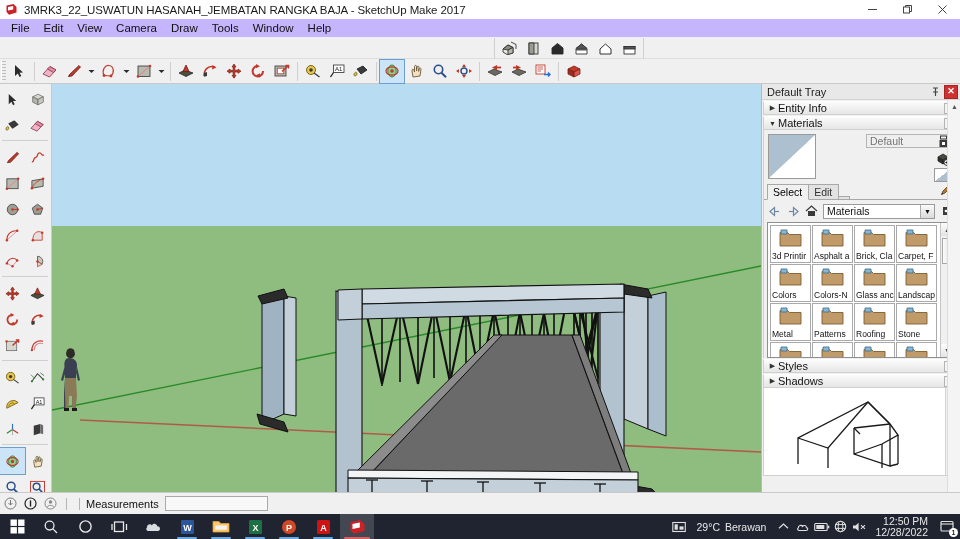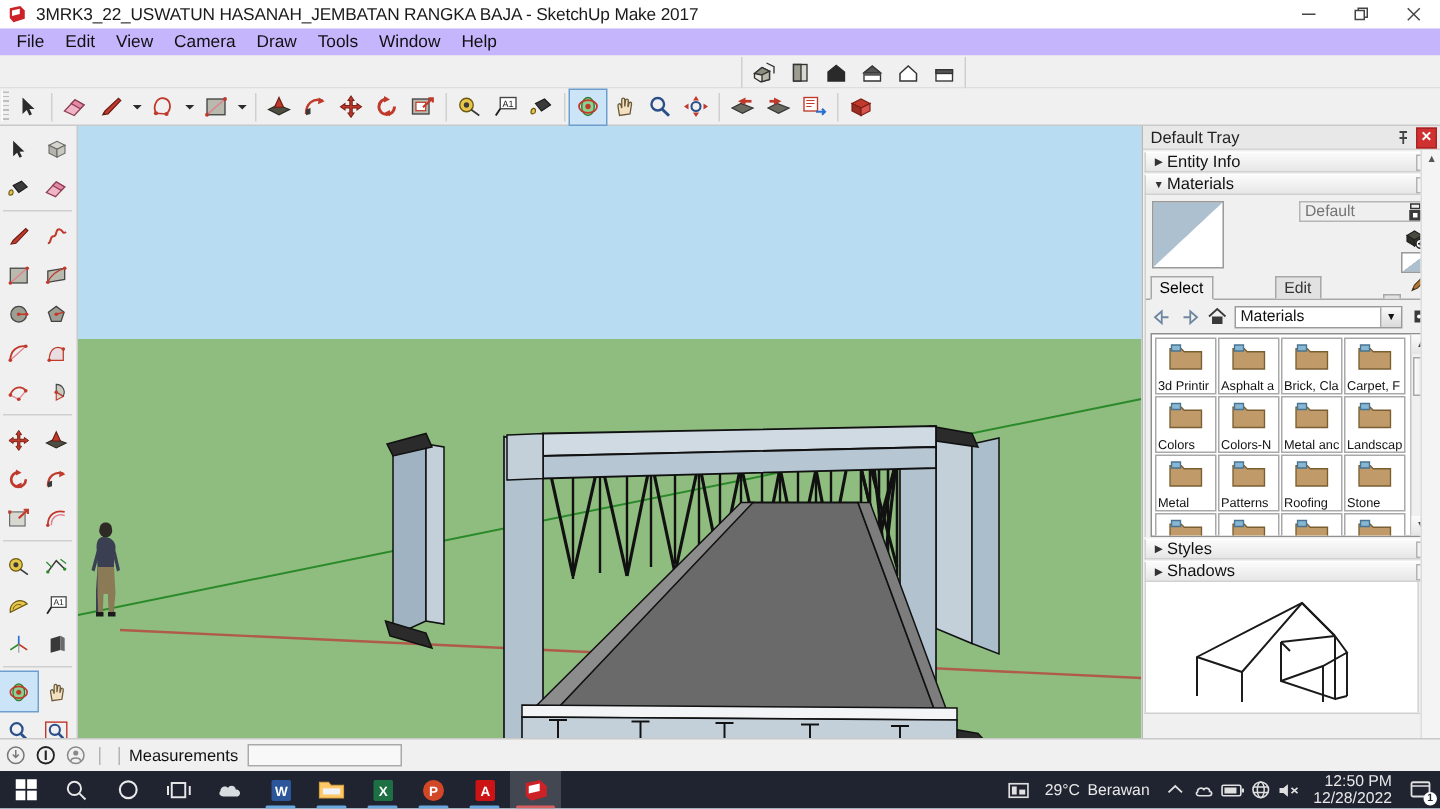"Select" .mat-tabs { gap: 42px -> none }
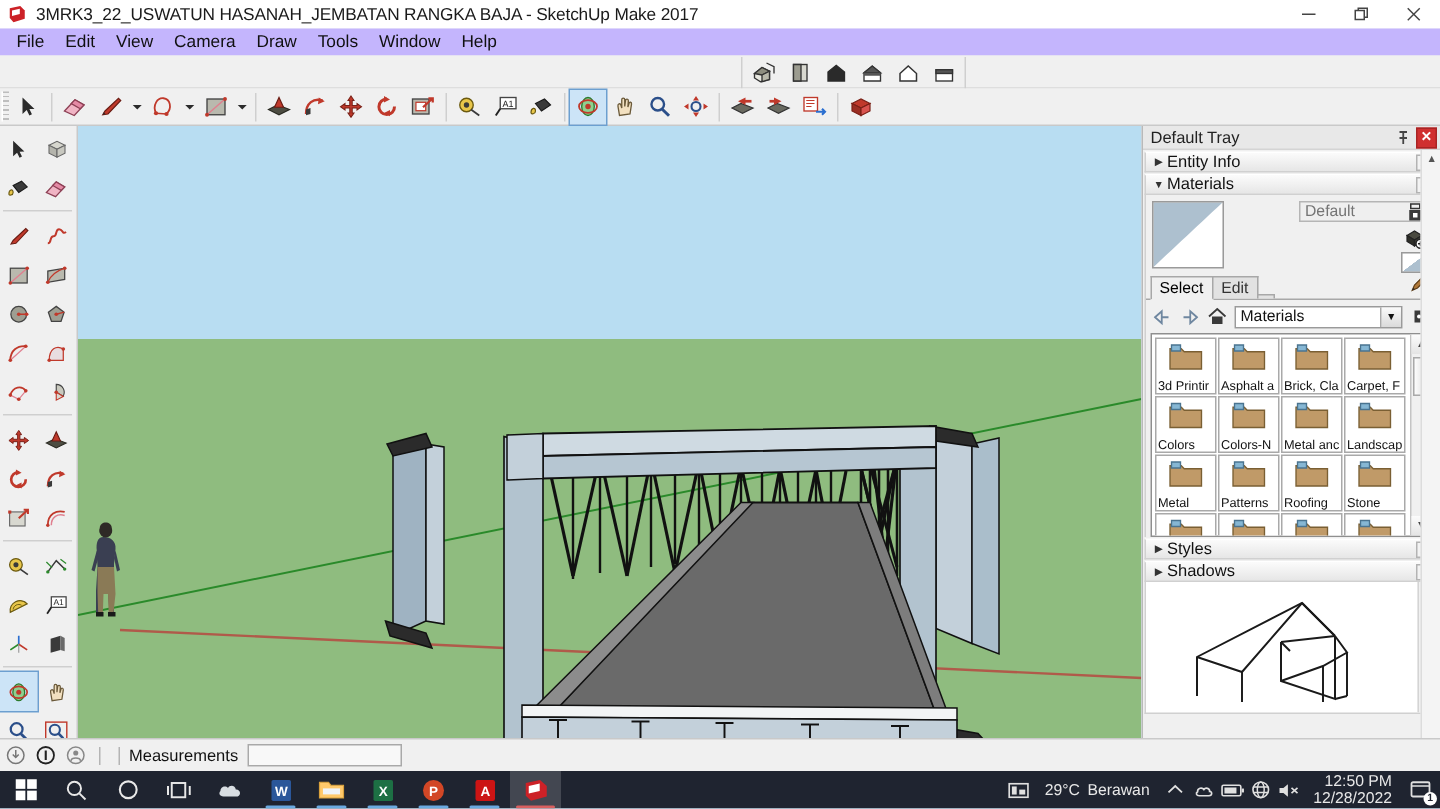"Metal anc" span.mat-label { text: Metal -> Glass }
